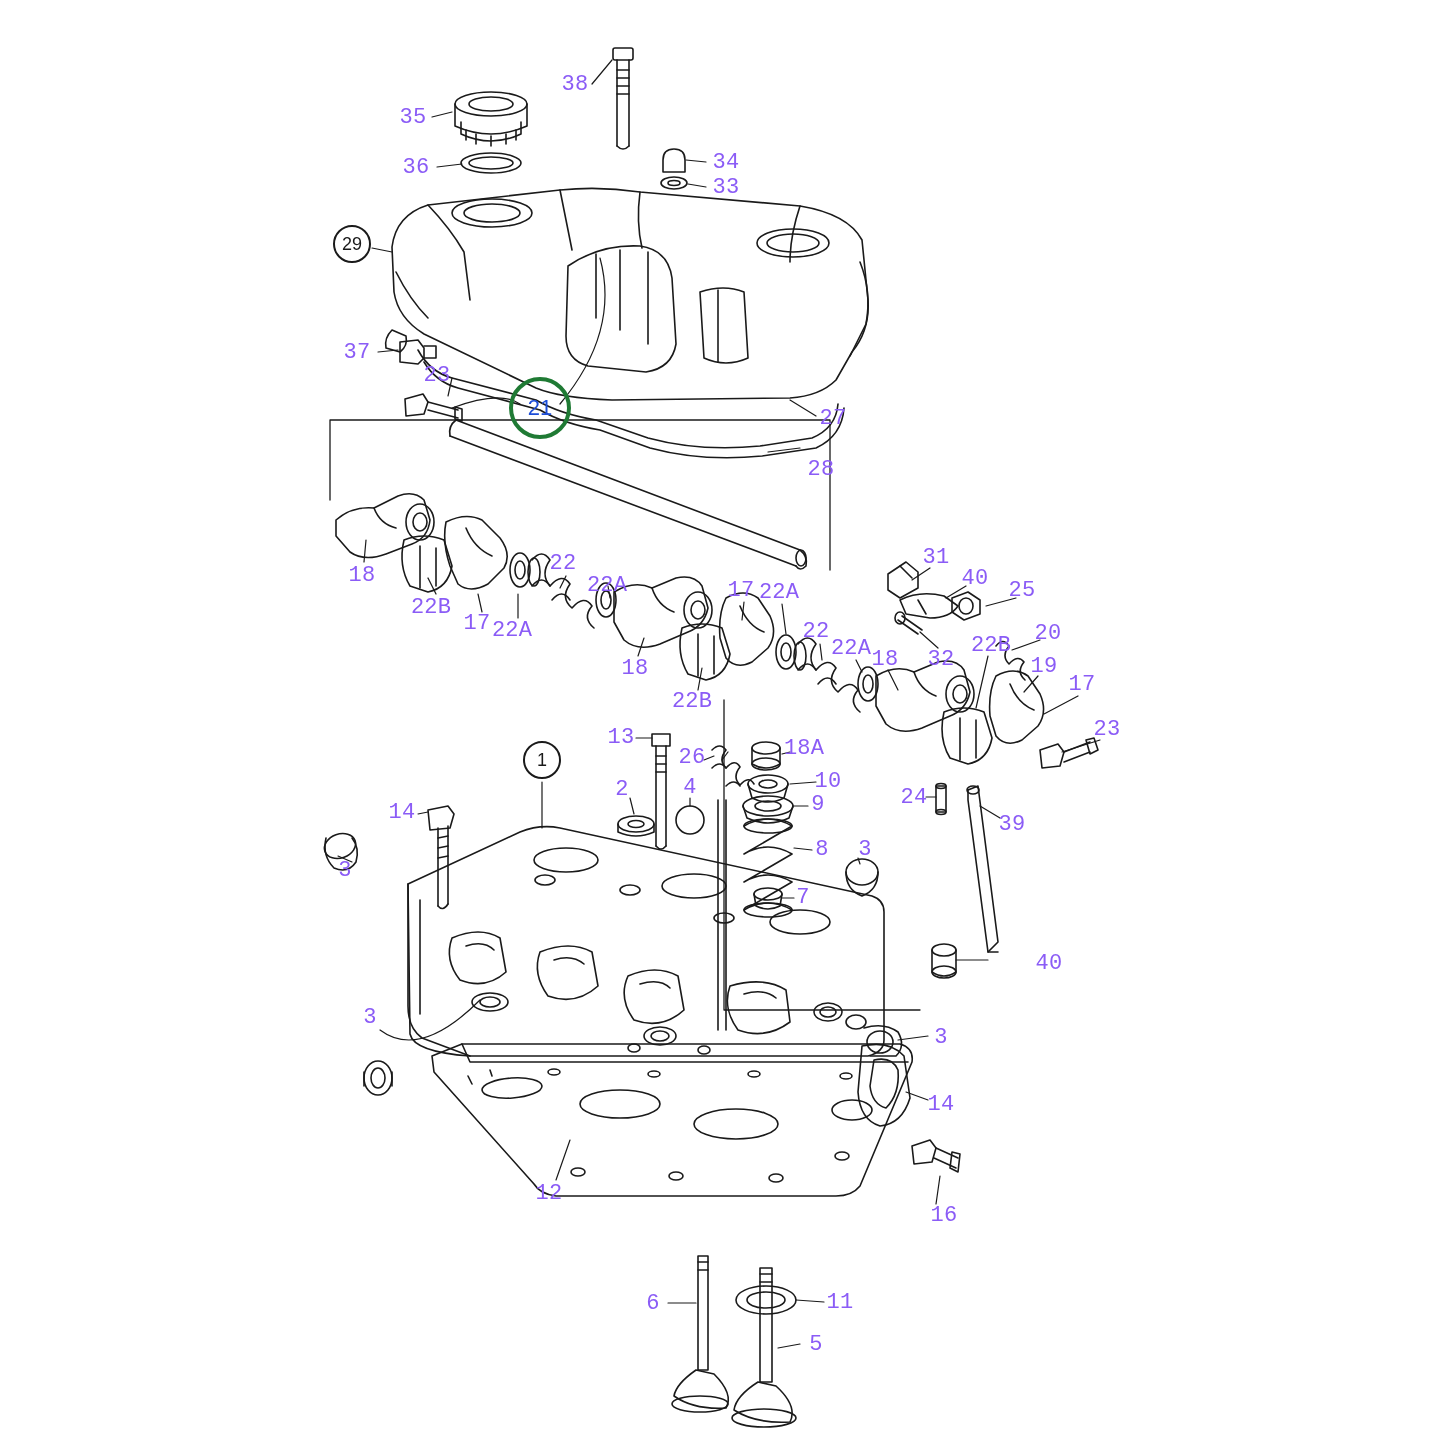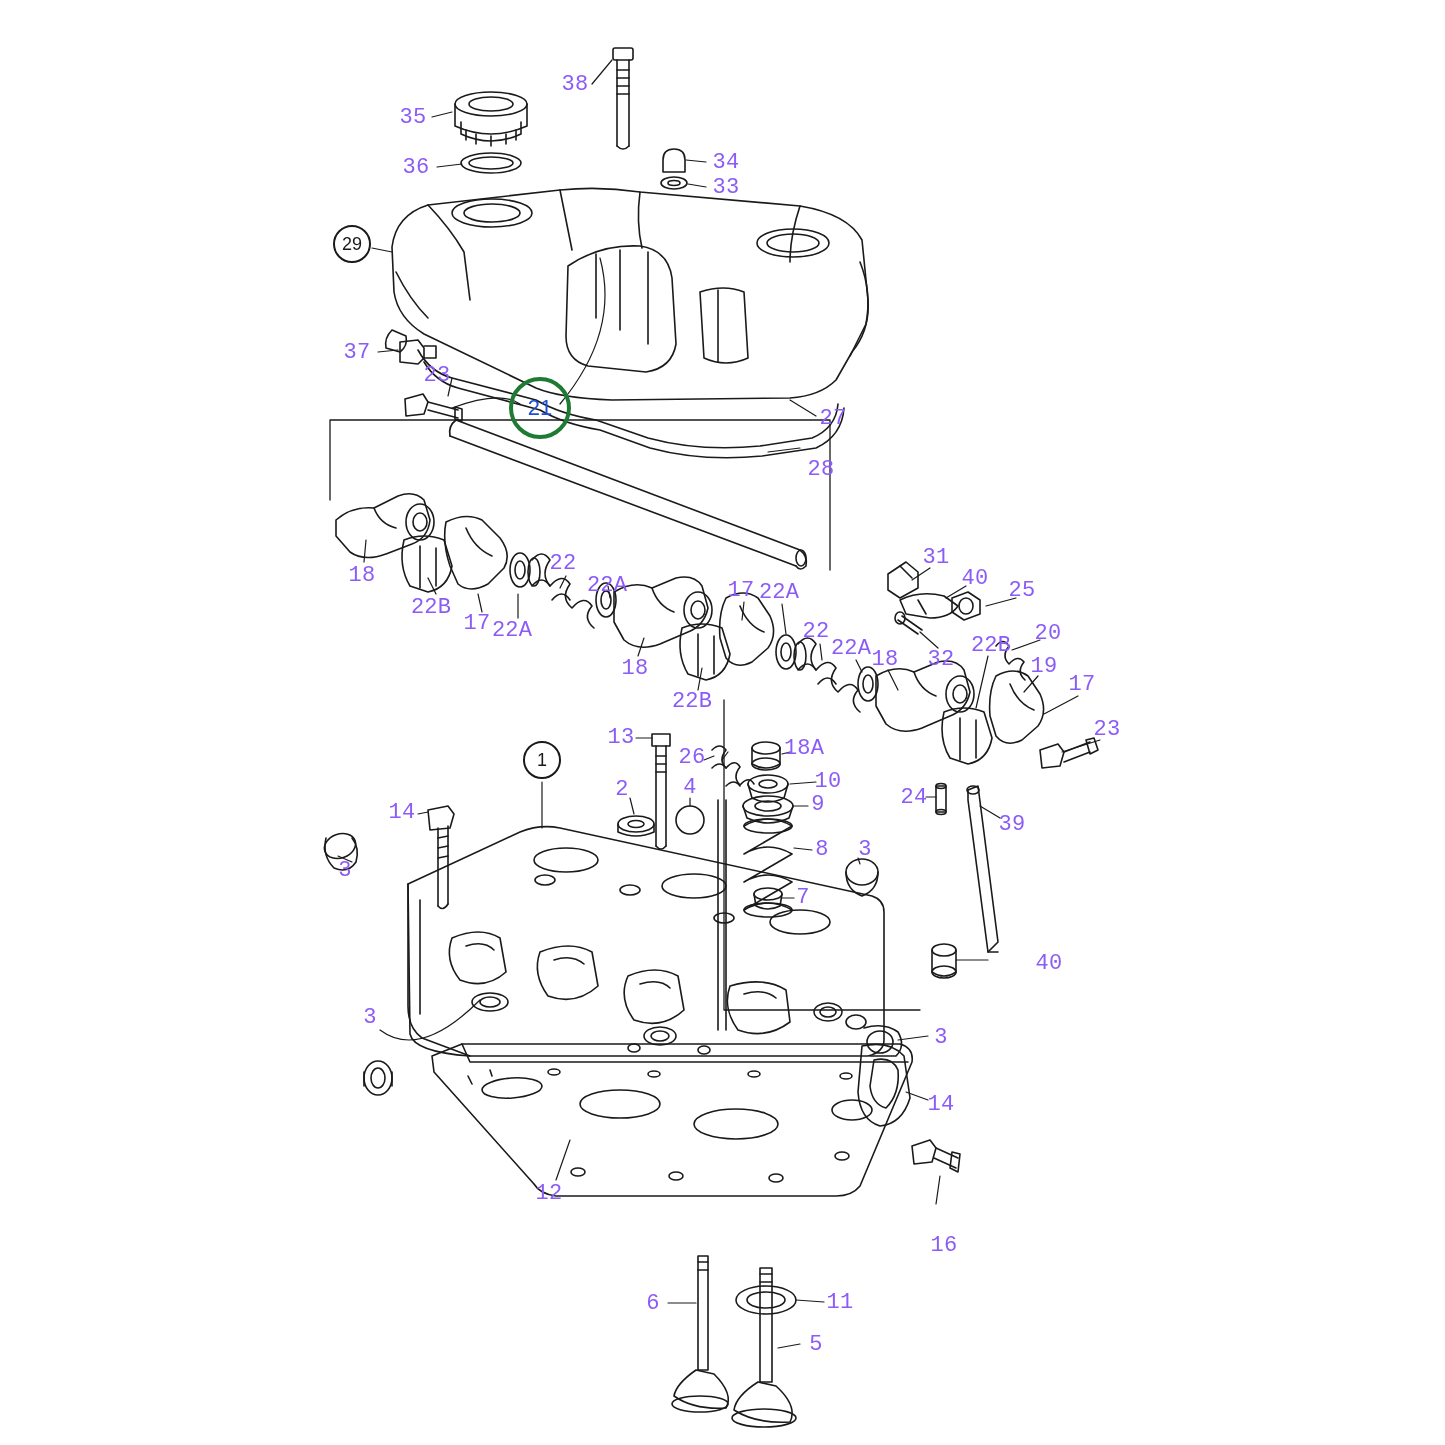"16" div.label { margin-top: 30px -> none }
